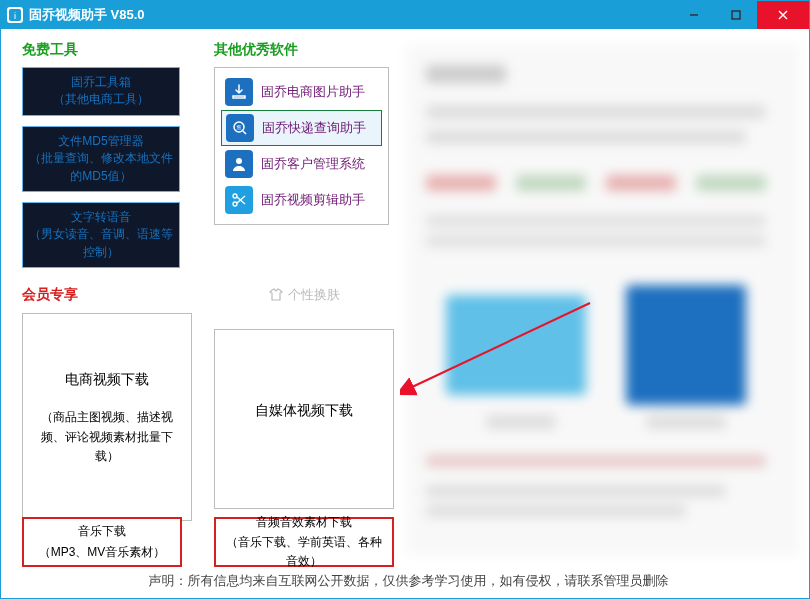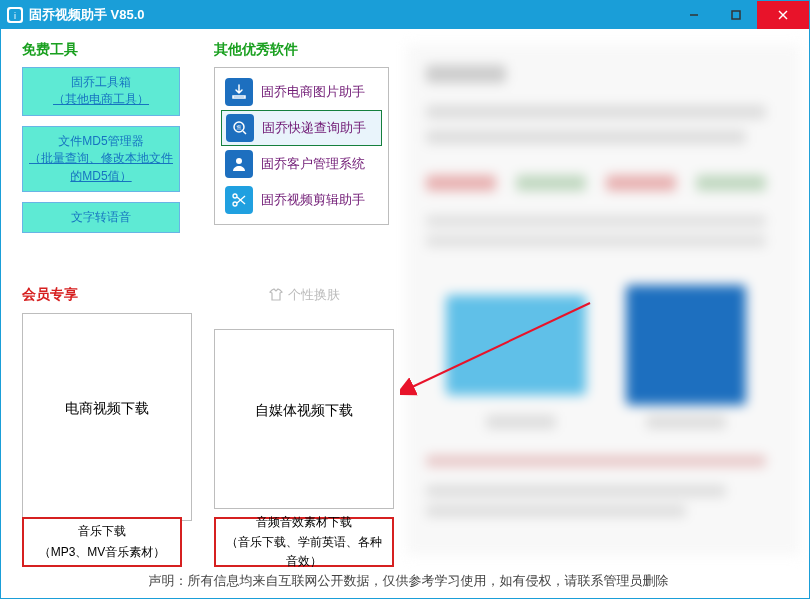"固乔工具箱" .tool-btn { background: #5eead4 -> #0f172a }
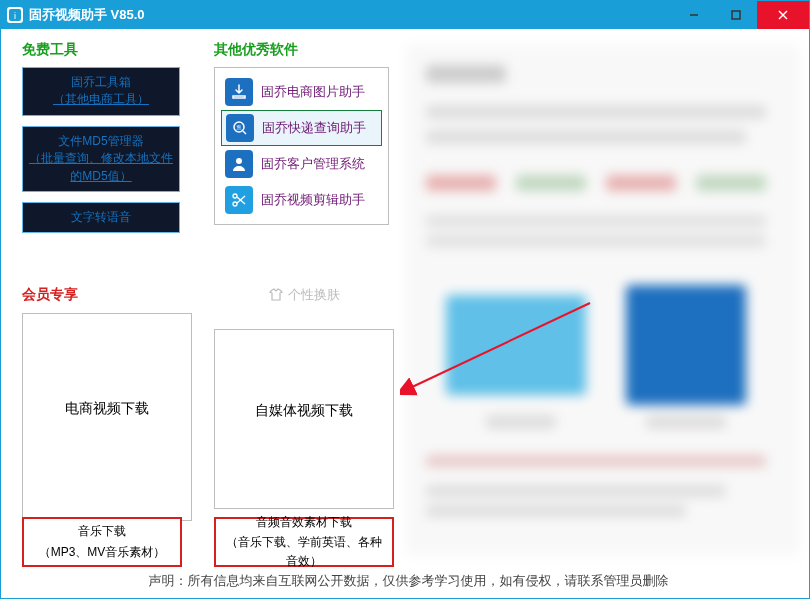"（其他电商工具）" .tool-btn .line2 { text-decoration: underline -> none }
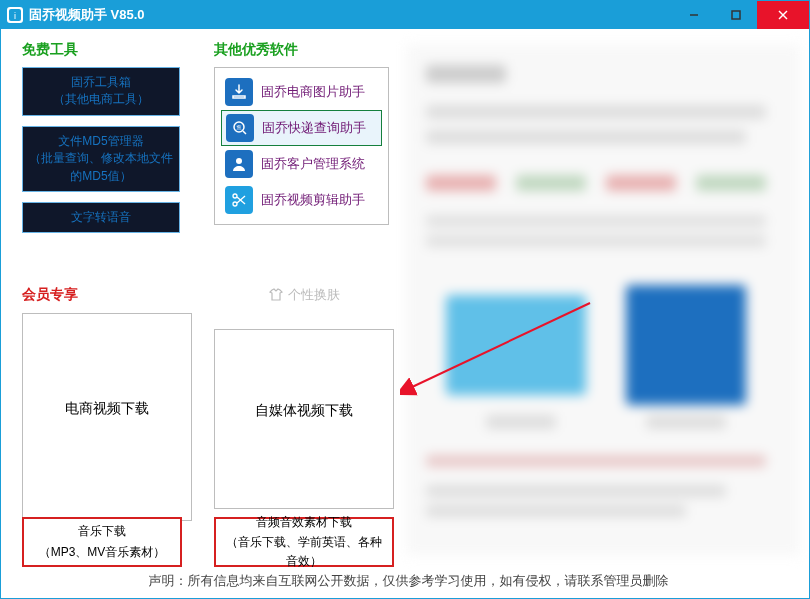"（男女读音、音调、语速等控制）" span.line2 { html: none -> <span>（男女读音、音调、语速等控制）</span> }
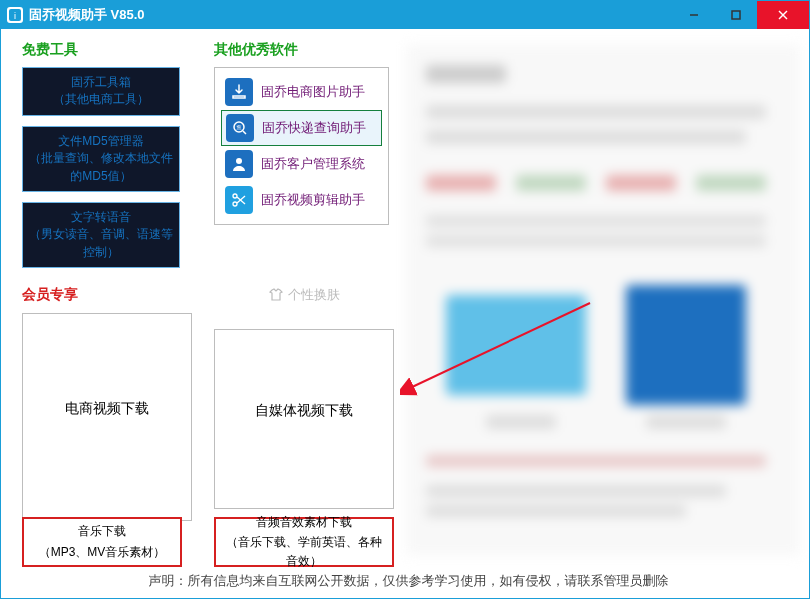"（商品主图视频、描述视频、评论视频素材批量下载）" div.t2 { html: none -> <div>（商品主图视频、描述视频、评论视频素材批量下载）</div> }
